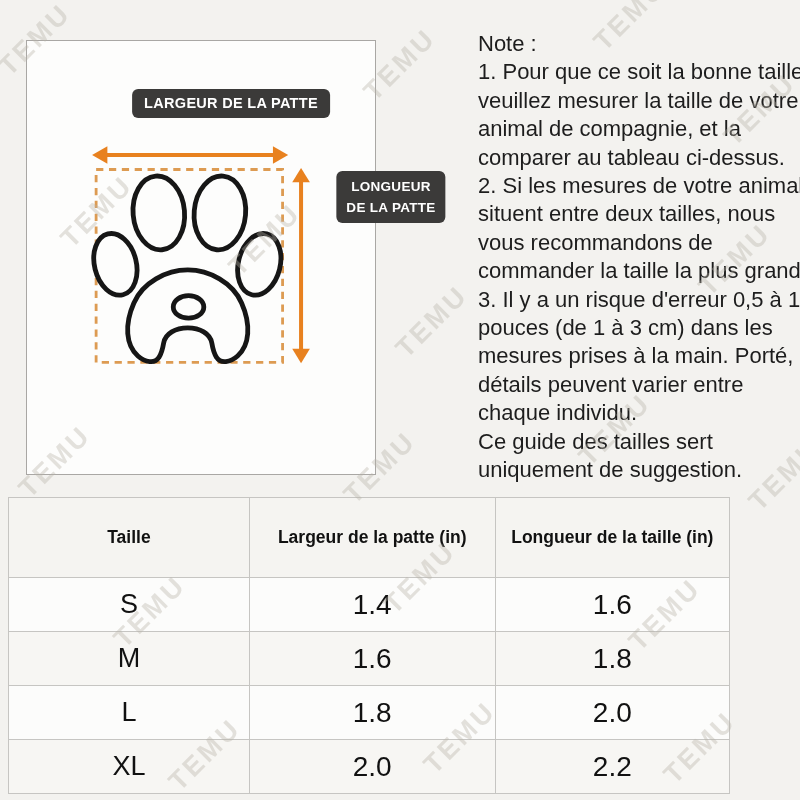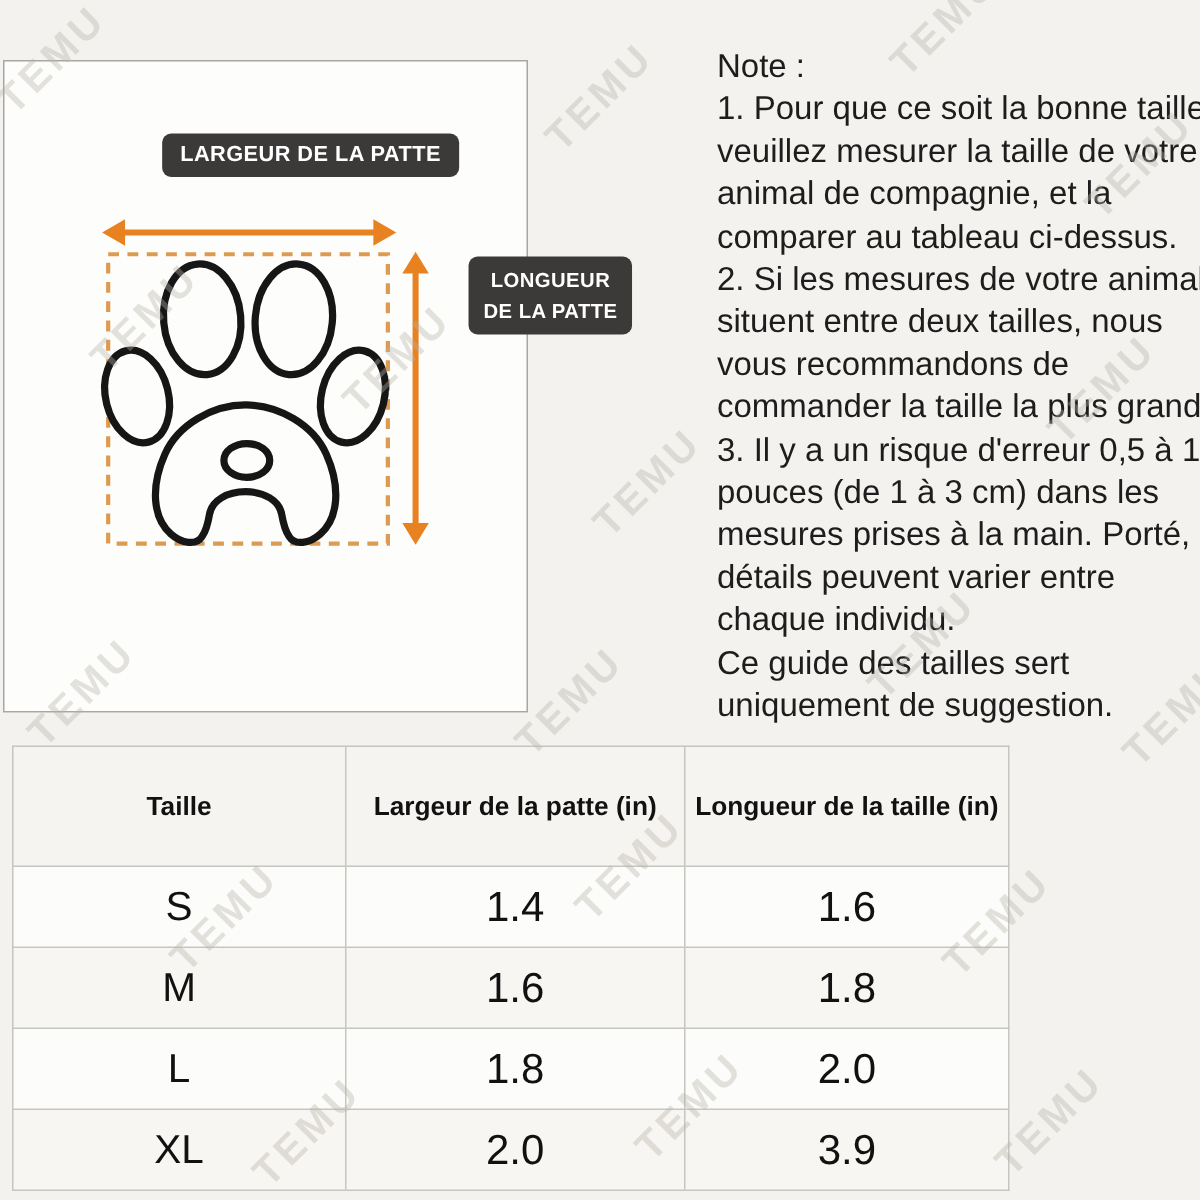"LARGEUR DE LA PATTE" .paw-panel { left: 2px -> 26px }
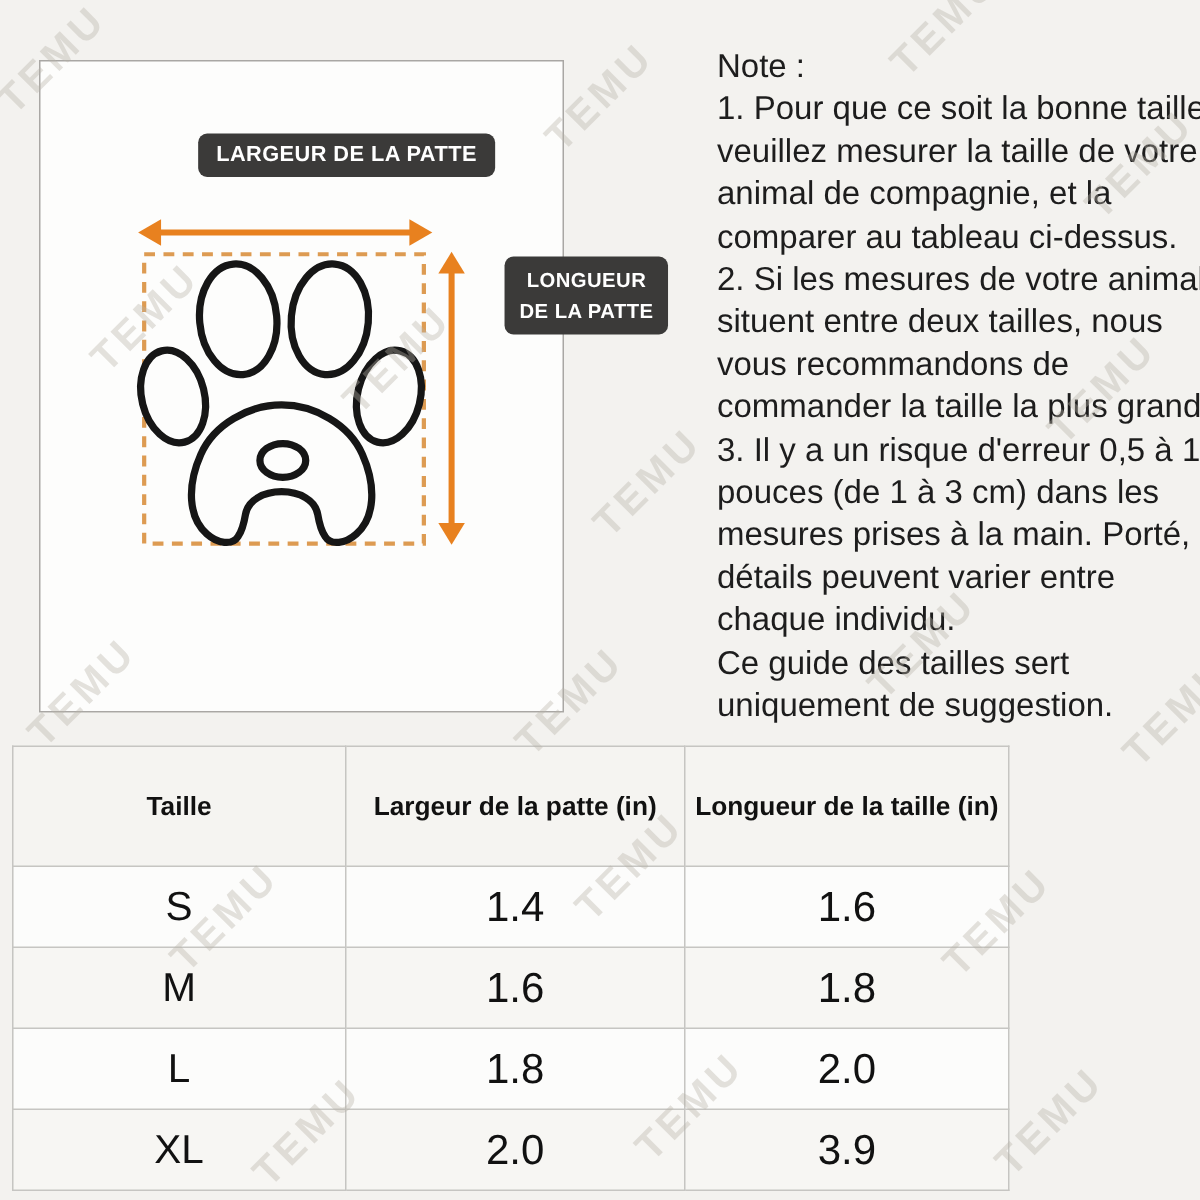"Taille" .size-table { width: 665px -> 722px }
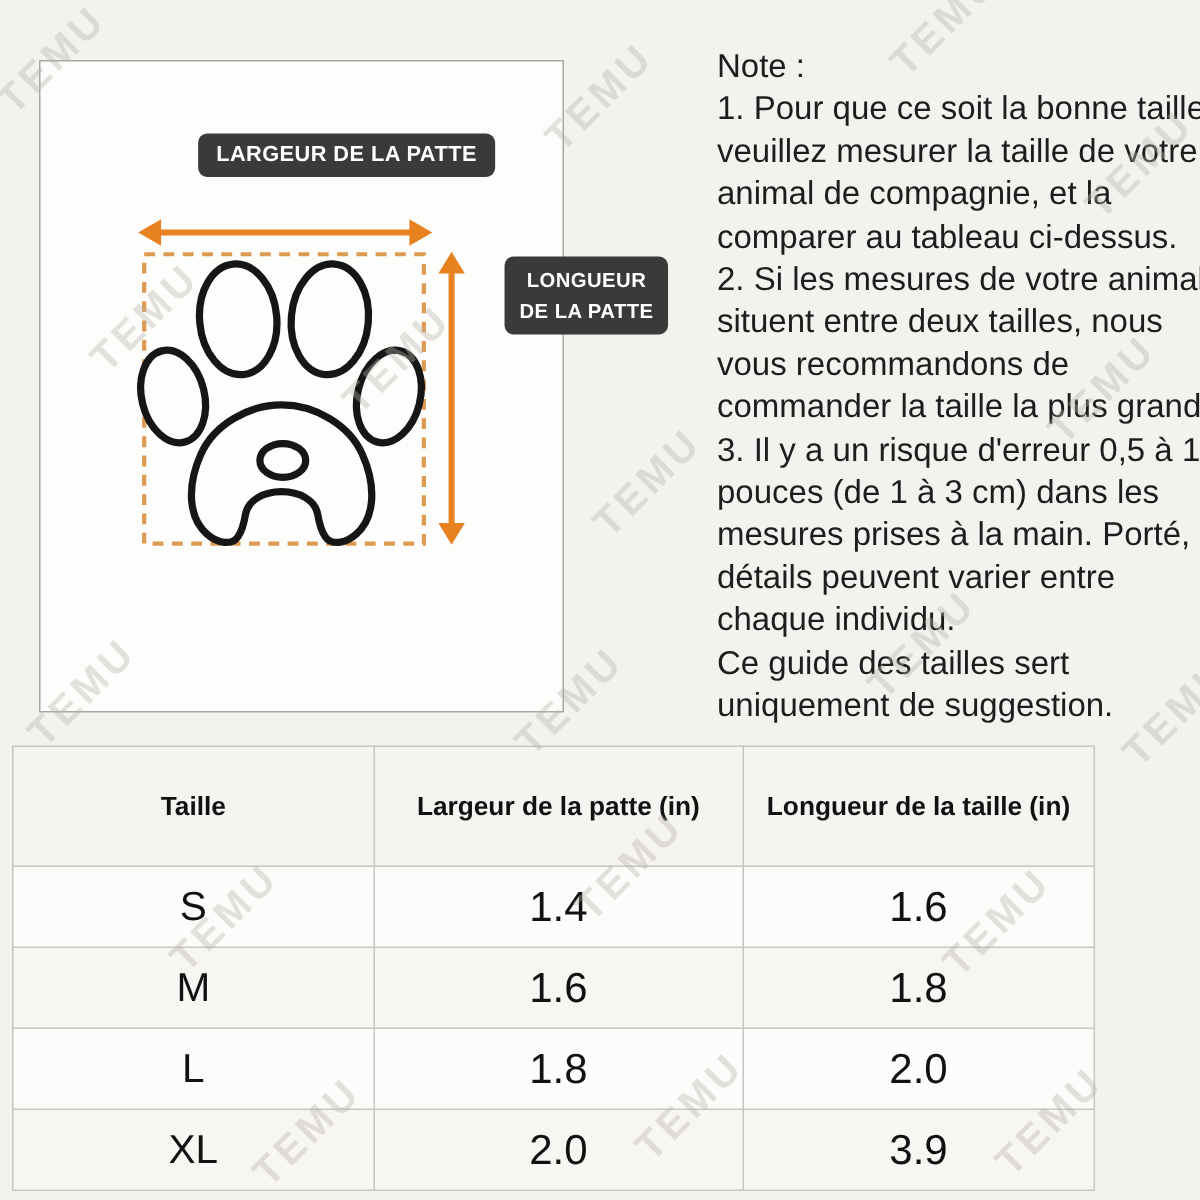"3.9" td { text: 3.9 -> 2.2 }
